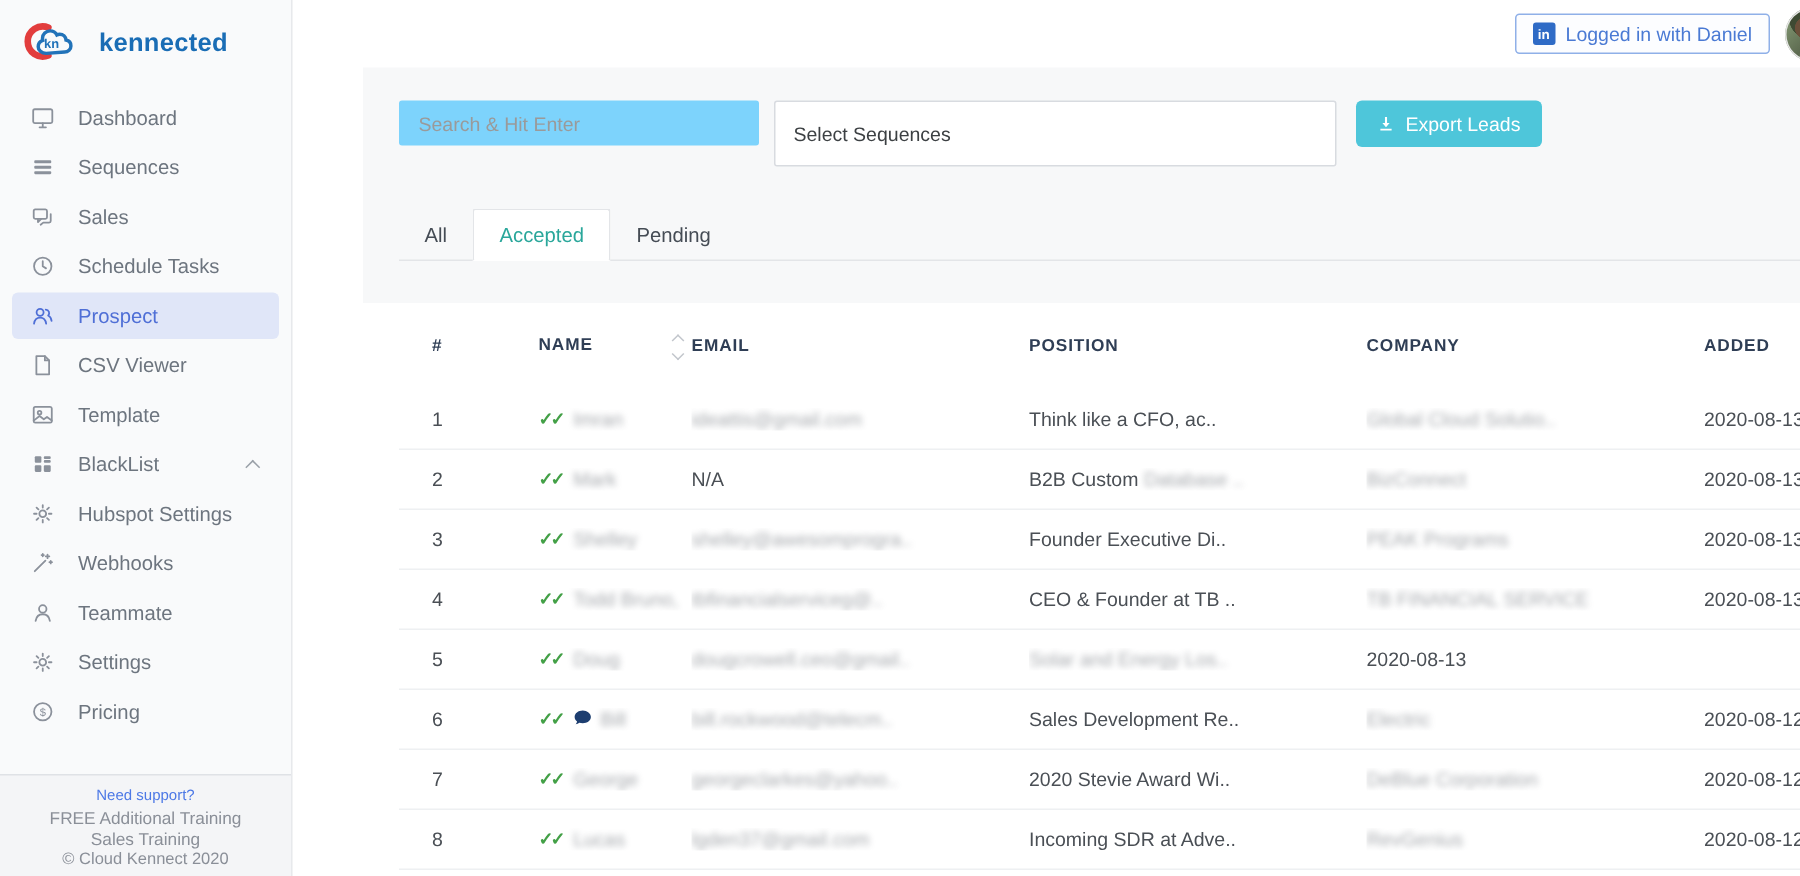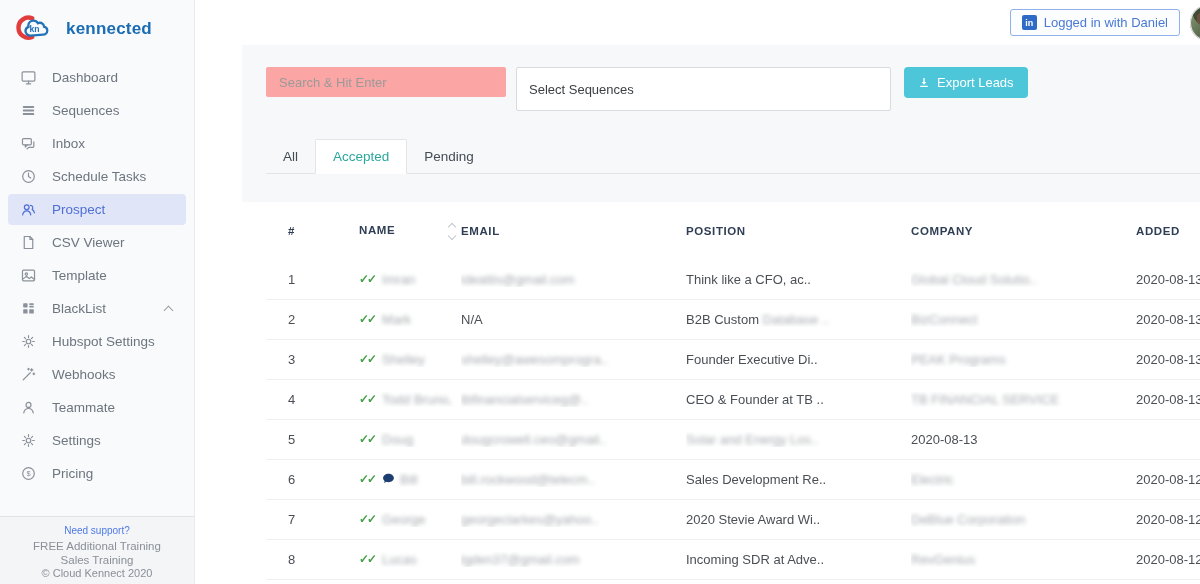"Search & Hit Enter" .search-input { background: #fca5a5 -> #7dd3fc }
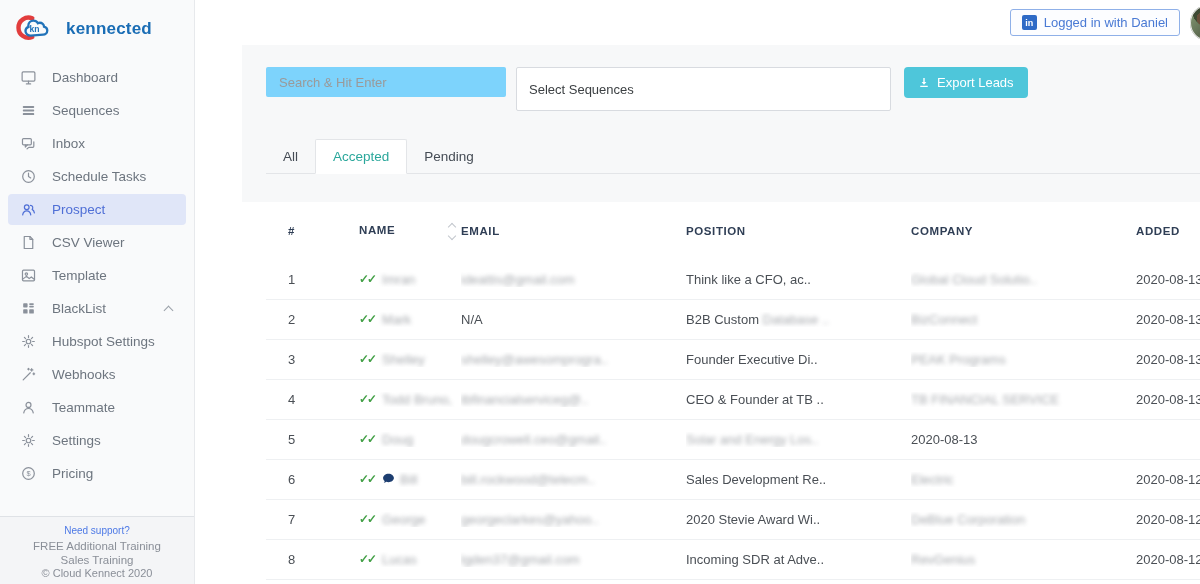"Inbox" span.nav-label { text: Inbox -> Sales }
